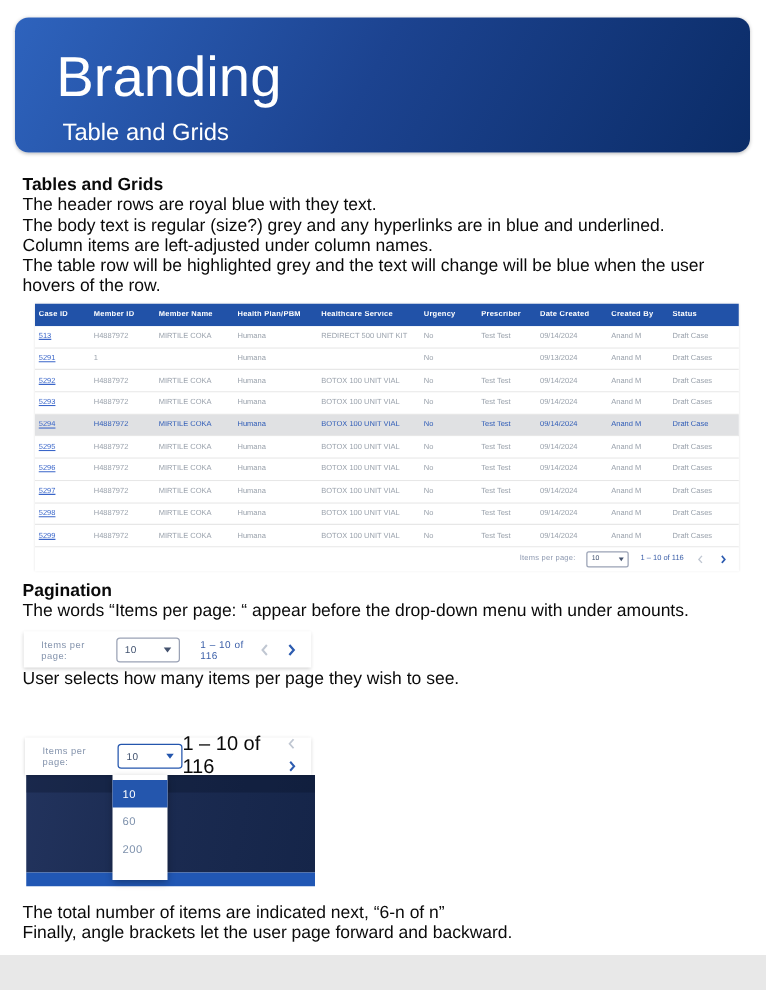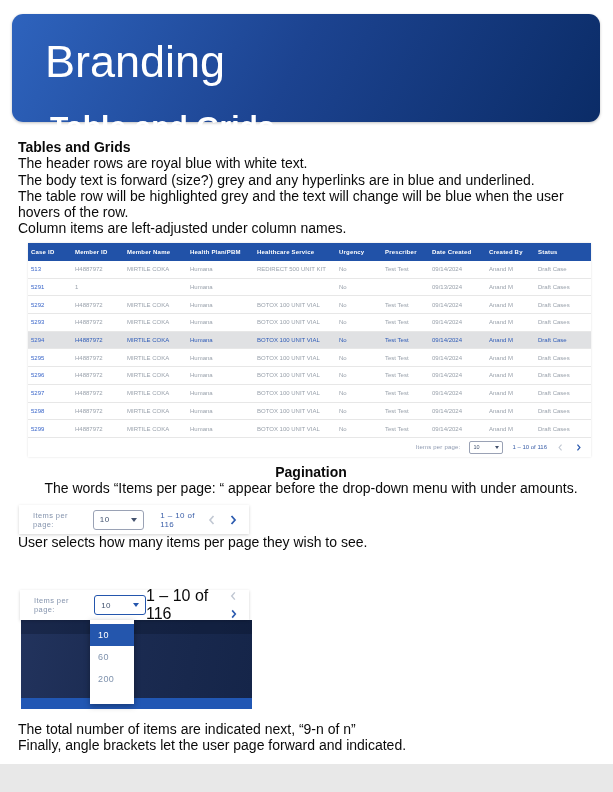"Table and Grids" .banner-sub { font-size: 30px -> 19px; font-weight: 700 -> 400; top: 96px -> 82px }
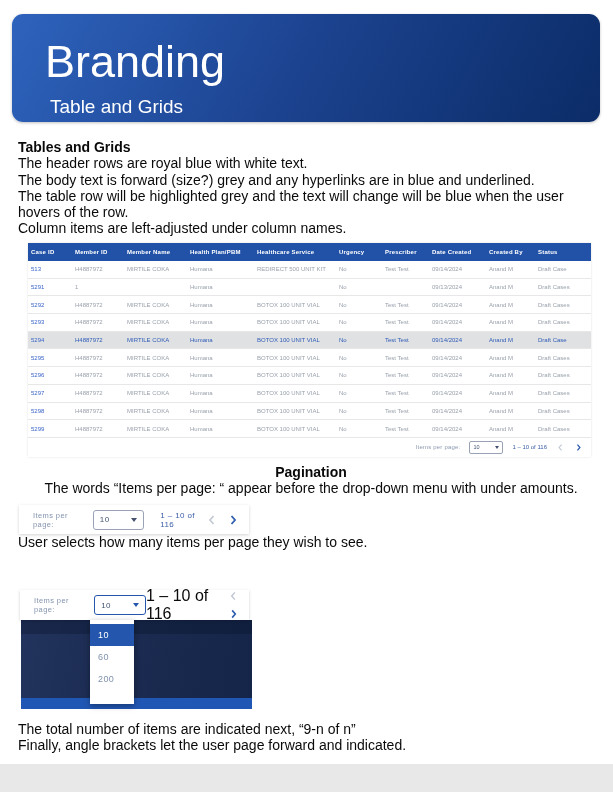"The header rows are royal" div { text: white -> they }
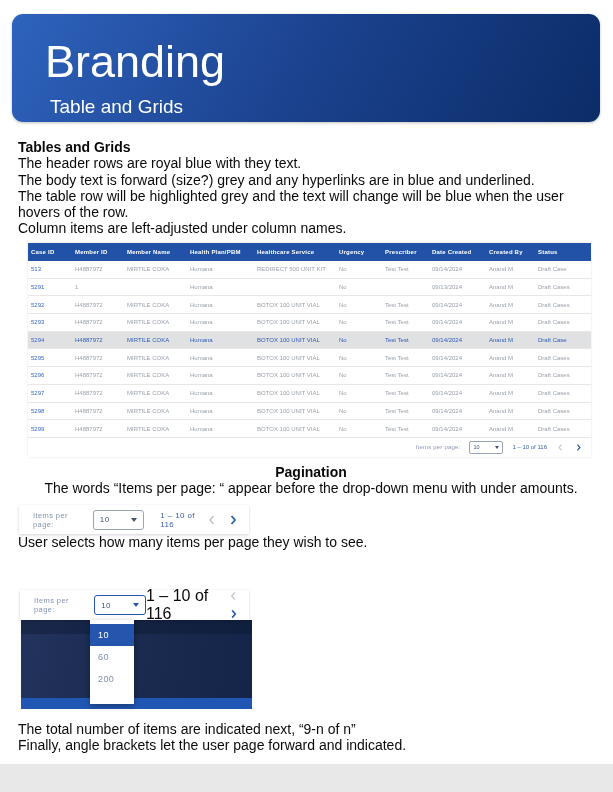"The body text is forward" div { text: forward -> regular }
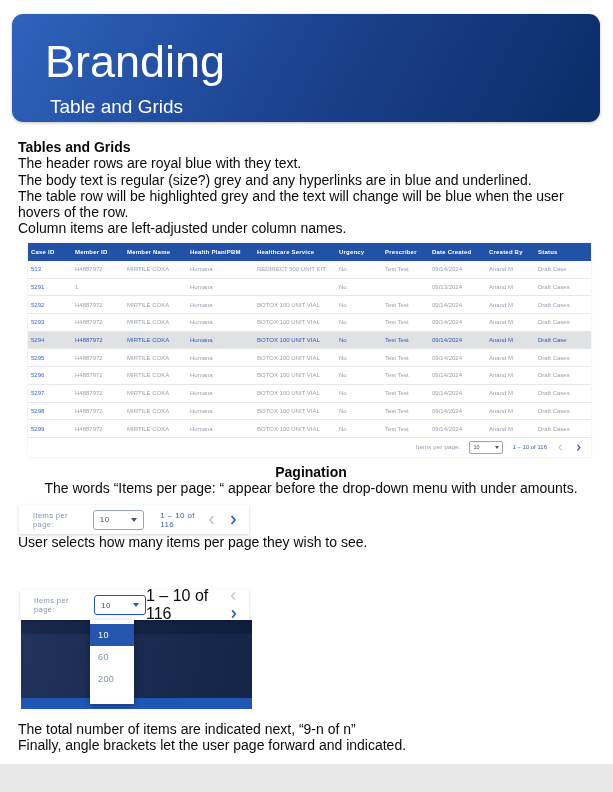"The table row will be" div { order: before "Column items are left-adjusted under" -> after "Column items are left-adjusted under" }
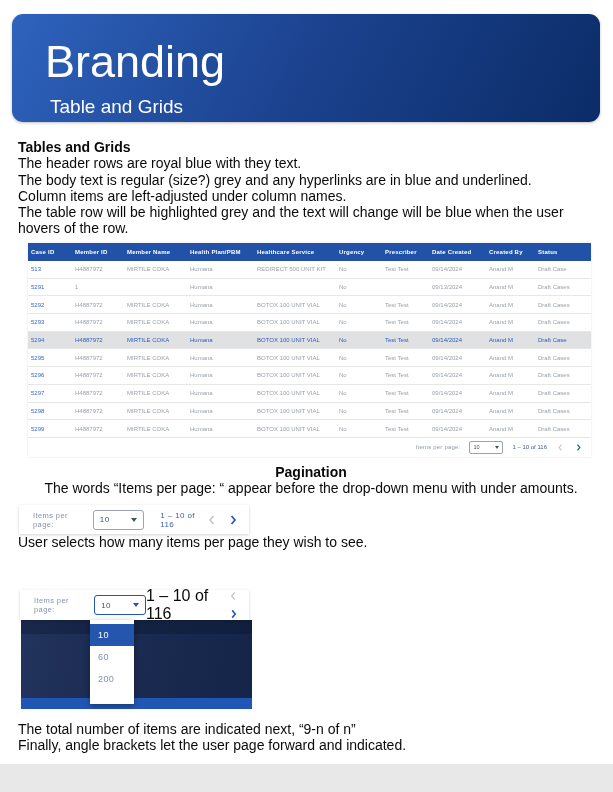"Pagination" .sec-pagination { text-align: center -> none }
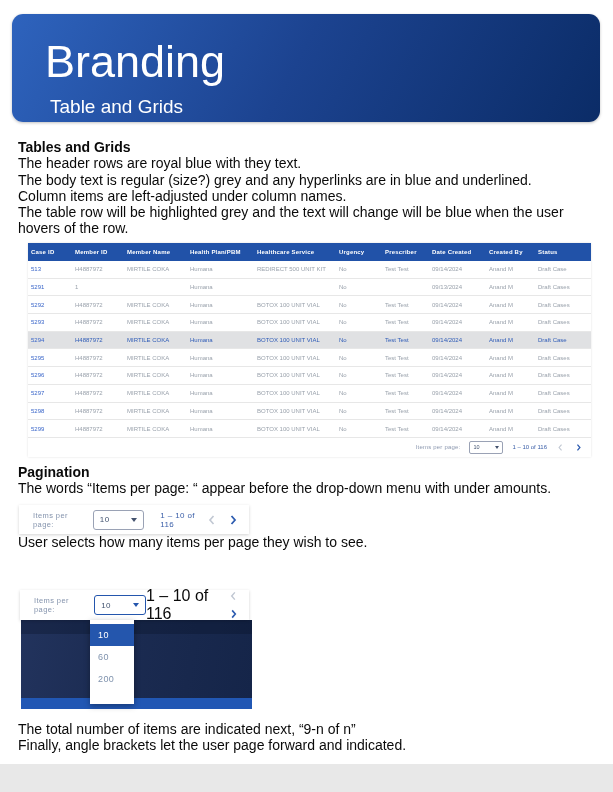"The total number of items" div { text: 9-n -> 6-n }
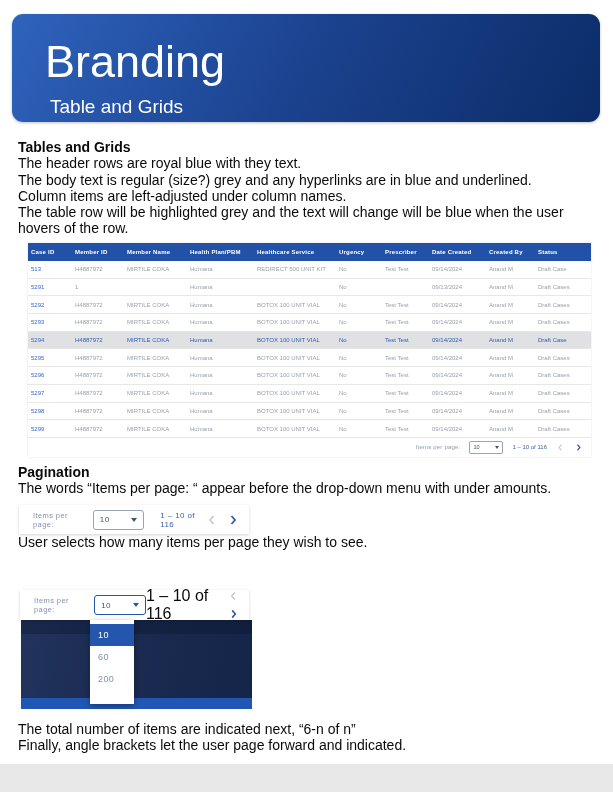"Finally, angle brackets let the" div { text: indicated -> backward }
